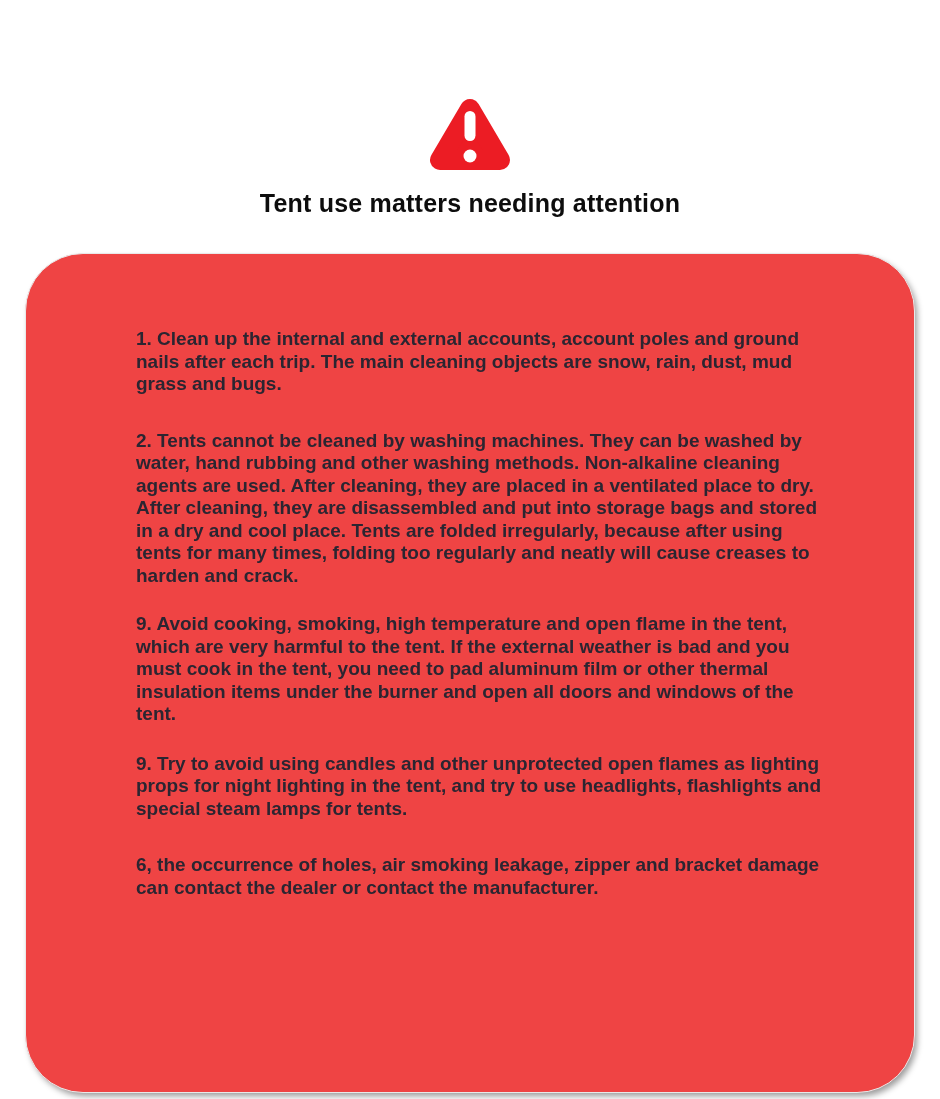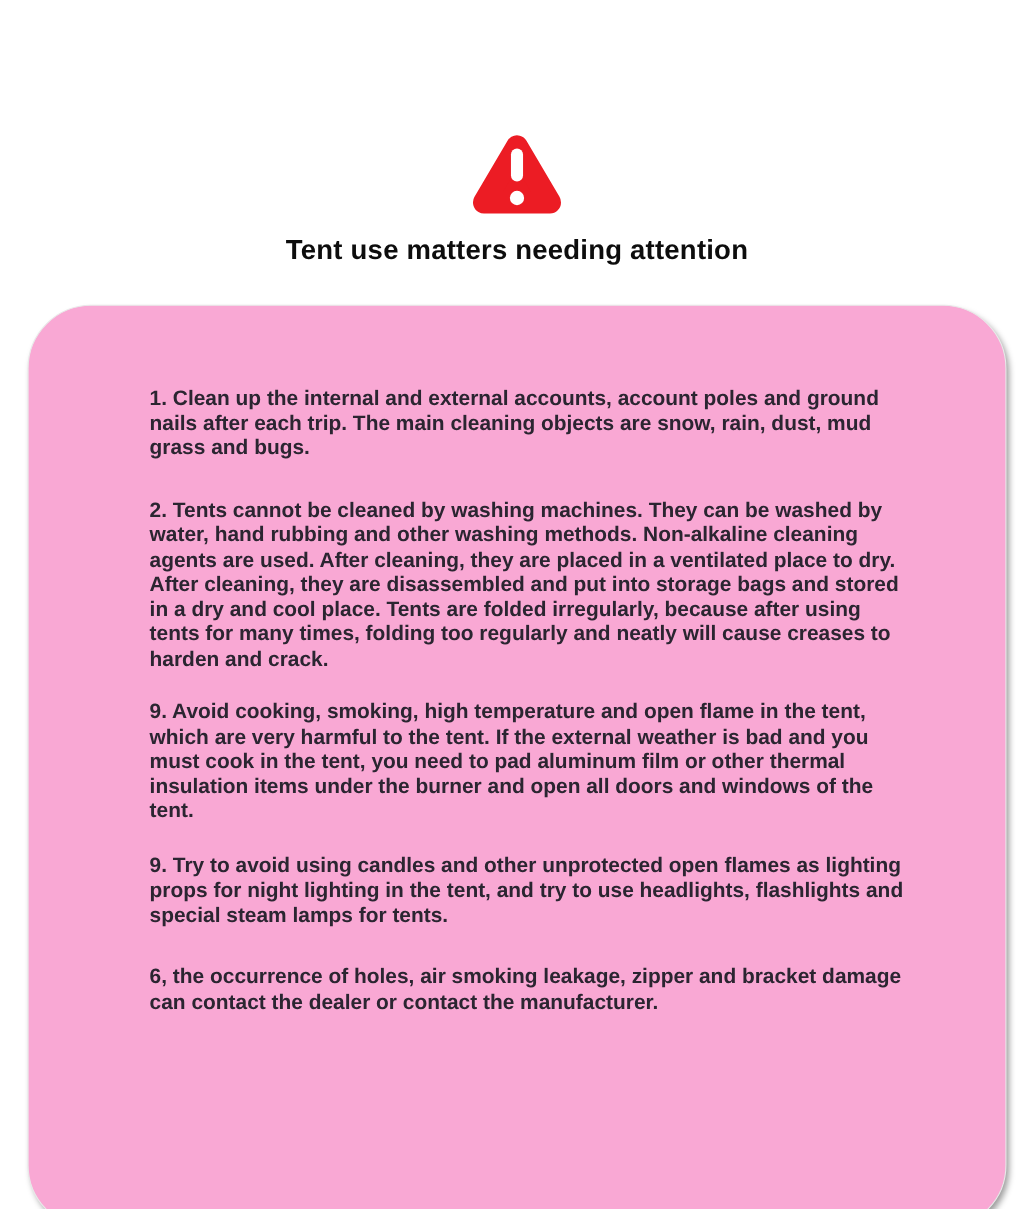"Tent use matters needing attention" .header { padding-top: 120px -> 96px }
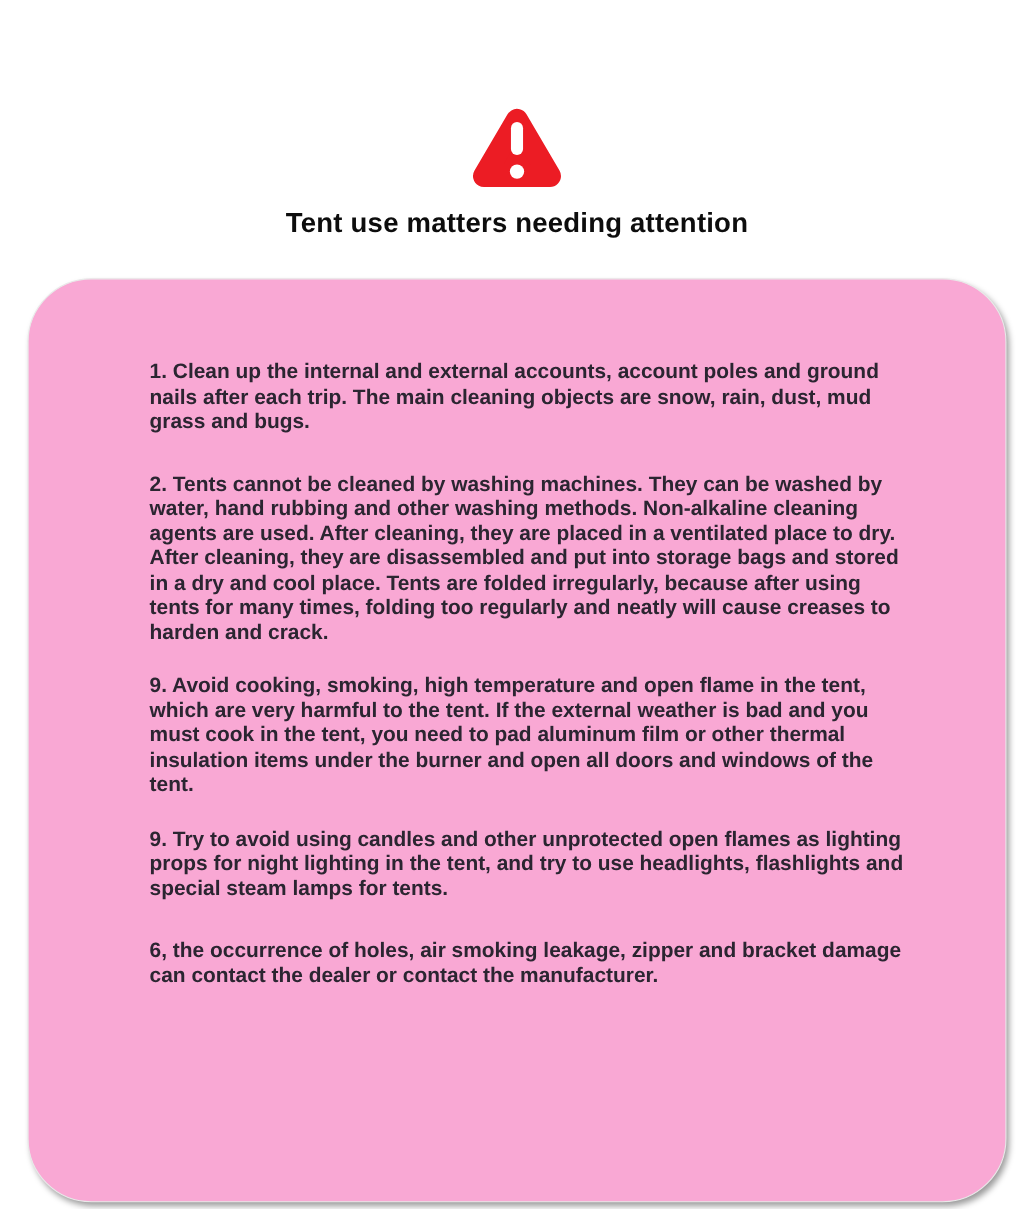"1. Clean up the internal" .card { background: #f9a8d4 -> #ef4444 }
